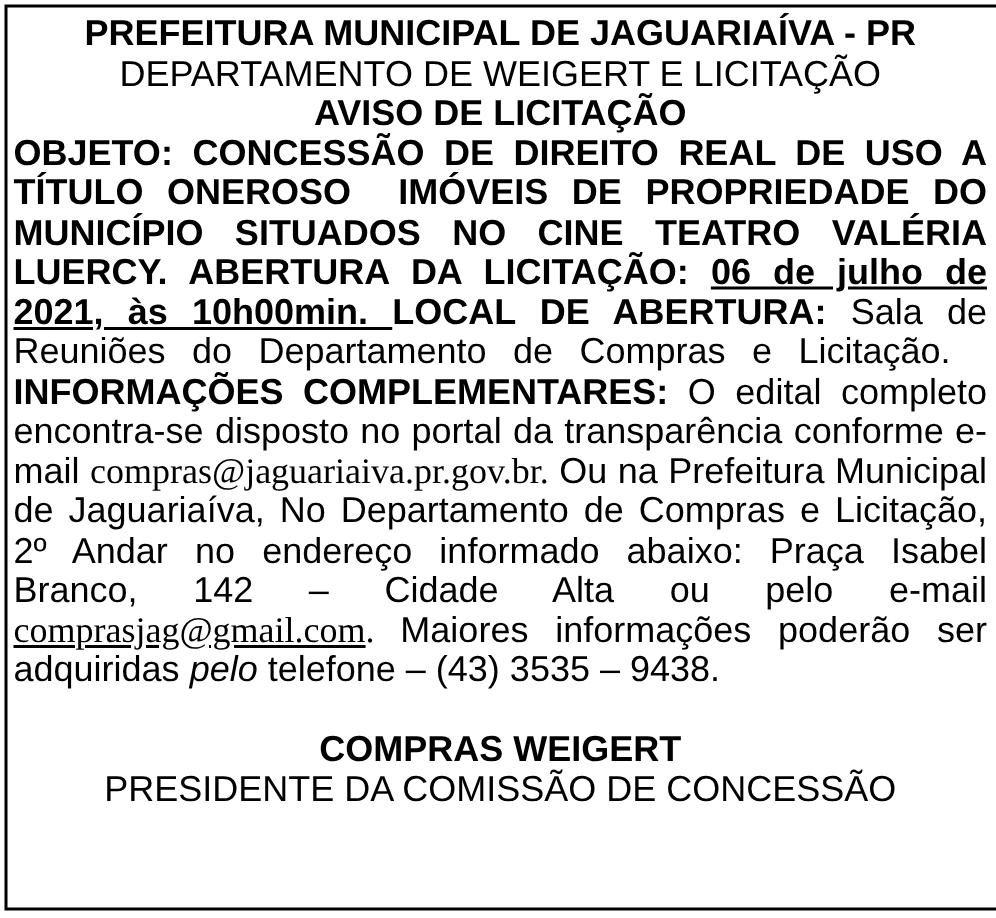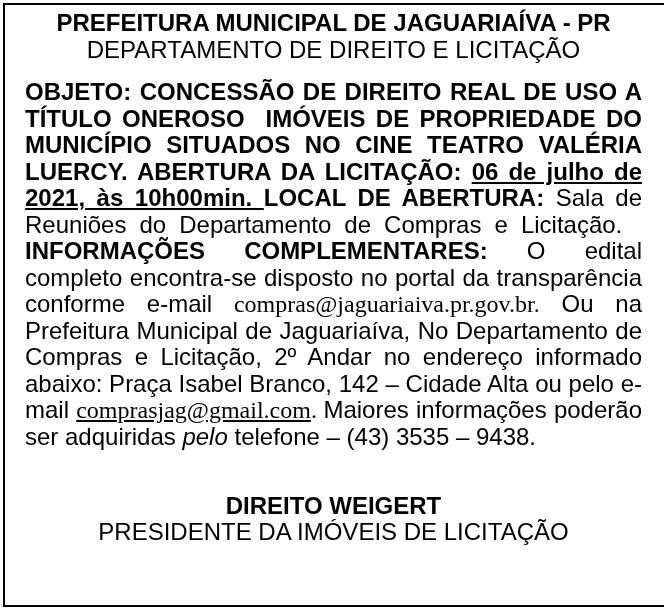"DEPARTAMENTO DE DIREITO E LICITAÇÃO" div.center { text: DIREITO -> WEIGERT }
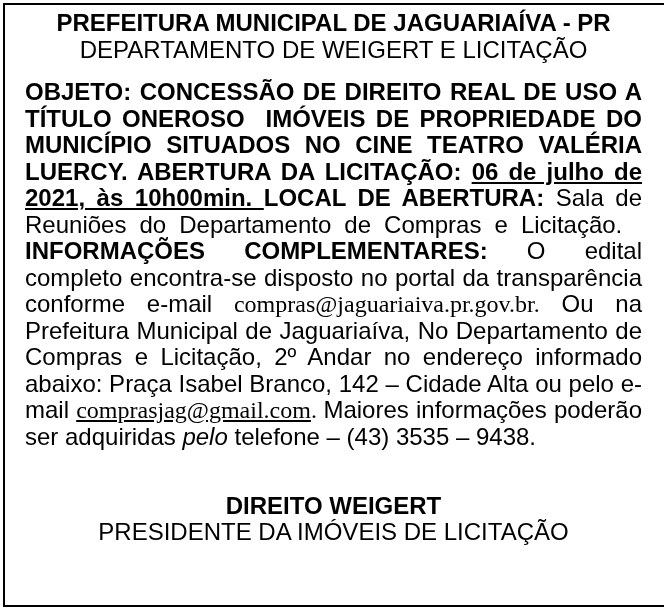"AVISO DE LICITAÇÃO" div.center { html: none -> <div>AVISO DE LICITAÇÃO</div> }
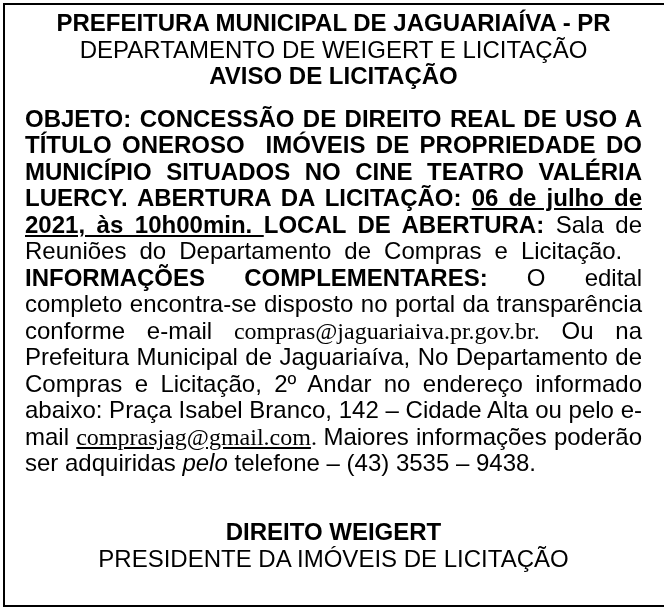"OBJETO: CONCESSÃO DE DIREITO REAL" p { margin: 16px -> 0 }
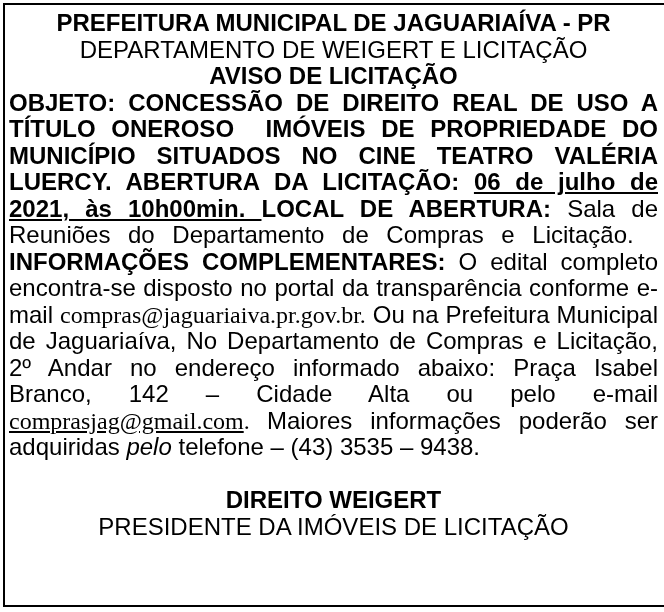"DIREITO WEIGERT" div.center { text: DIREITO -> COMPRAS }
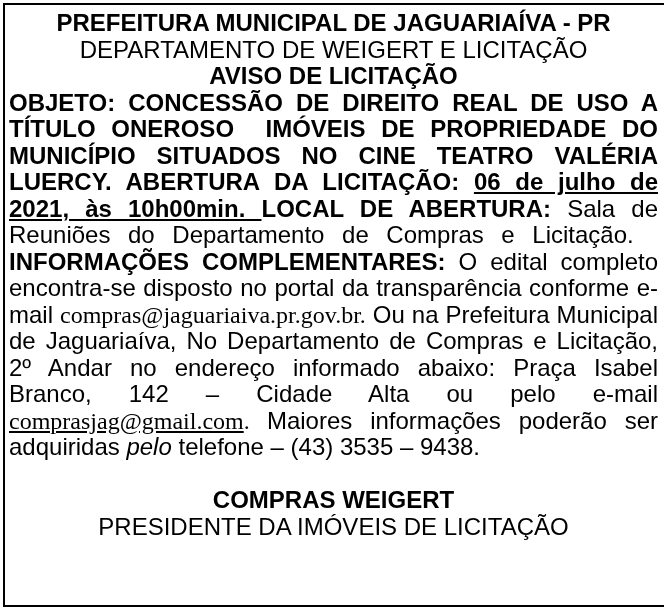"PRESIDENTE DA IMÓVEIS DE LICITAÇÃO" div.center { text: IMÓVEIS DE LICITAÇÃO -> COMISSÃO DE CONCESSÃO }
